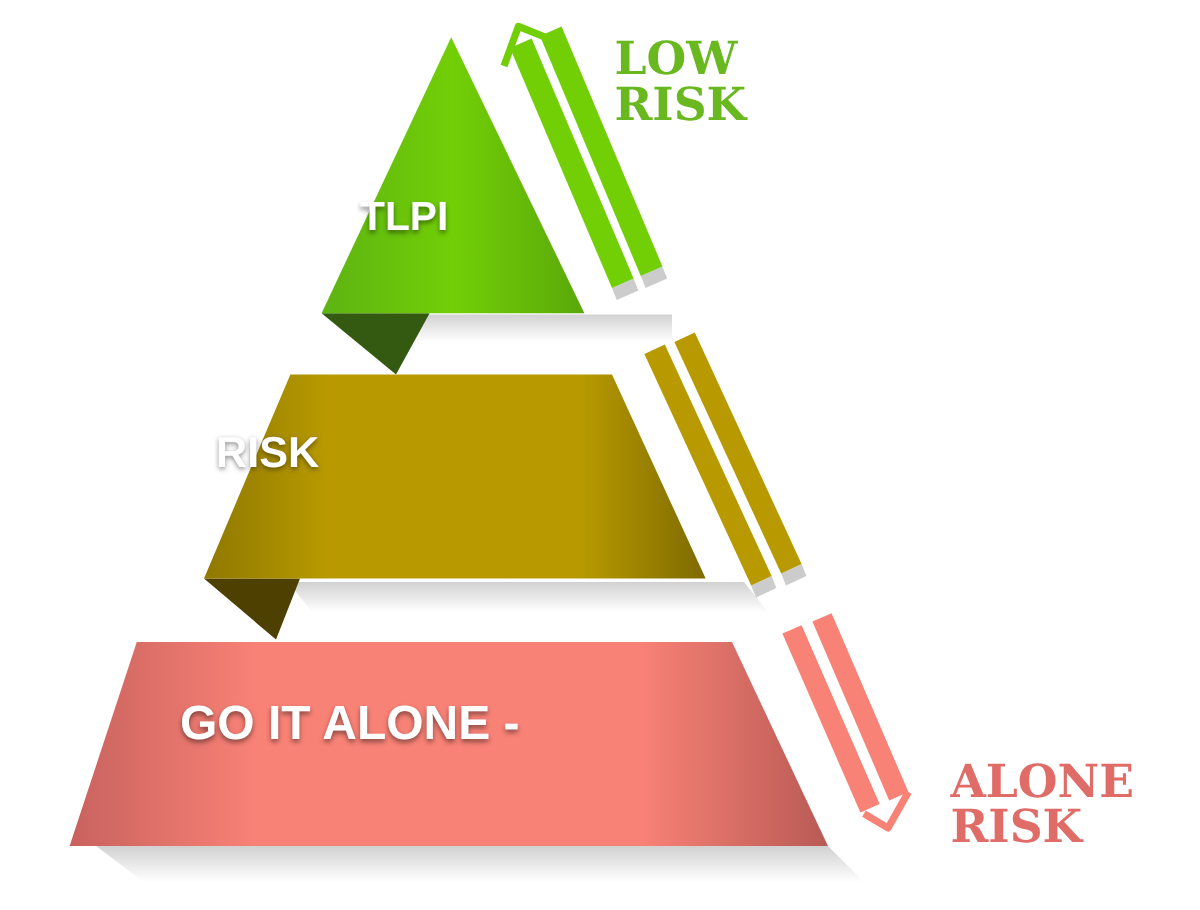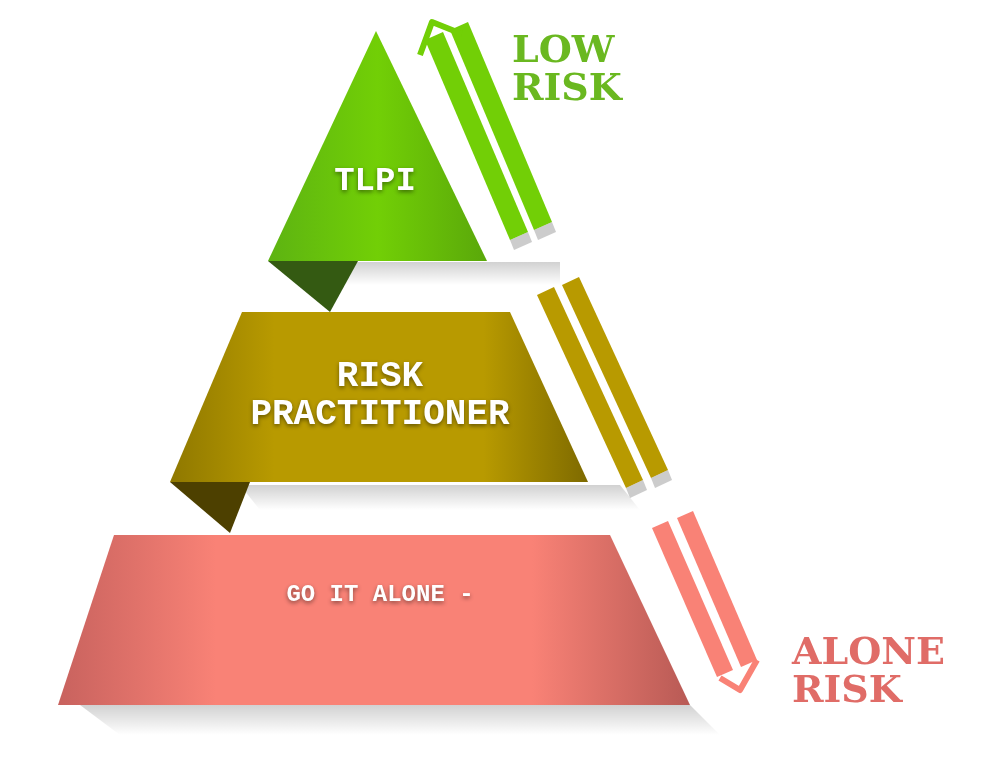"TLPI" .tier-label { font-family: Liberation Mono, monospace -> Liberation Sans, sans-serif; text-align: center -> none }
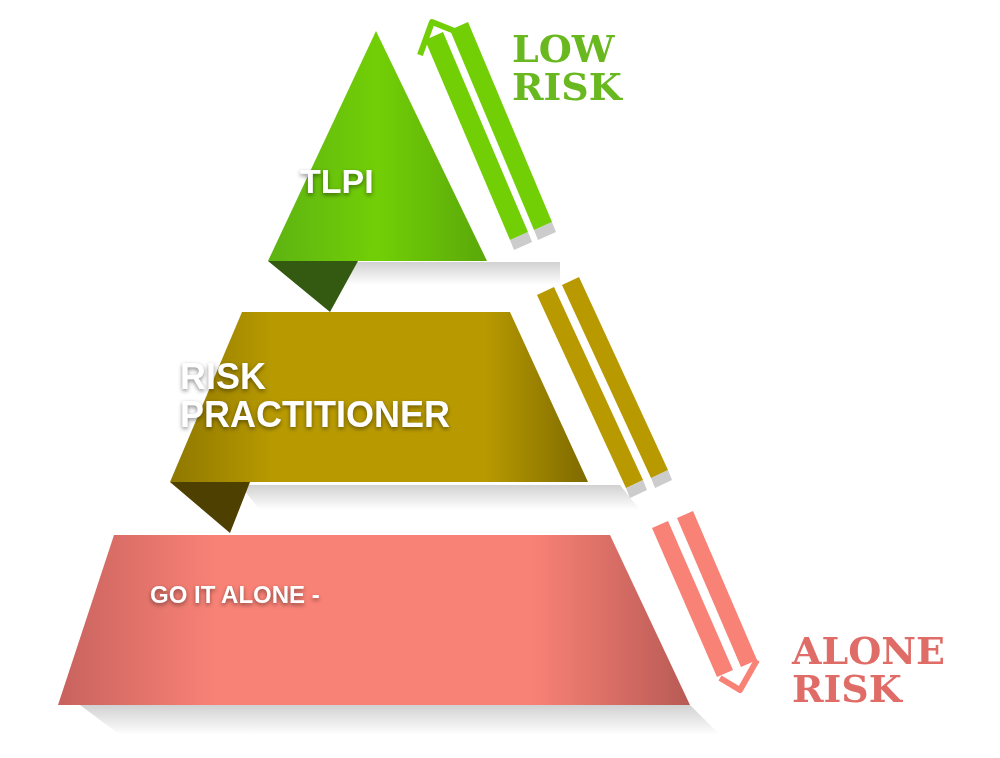"PRACTITIONER" div { html: <div>PRACTITIONER</div> -> none }
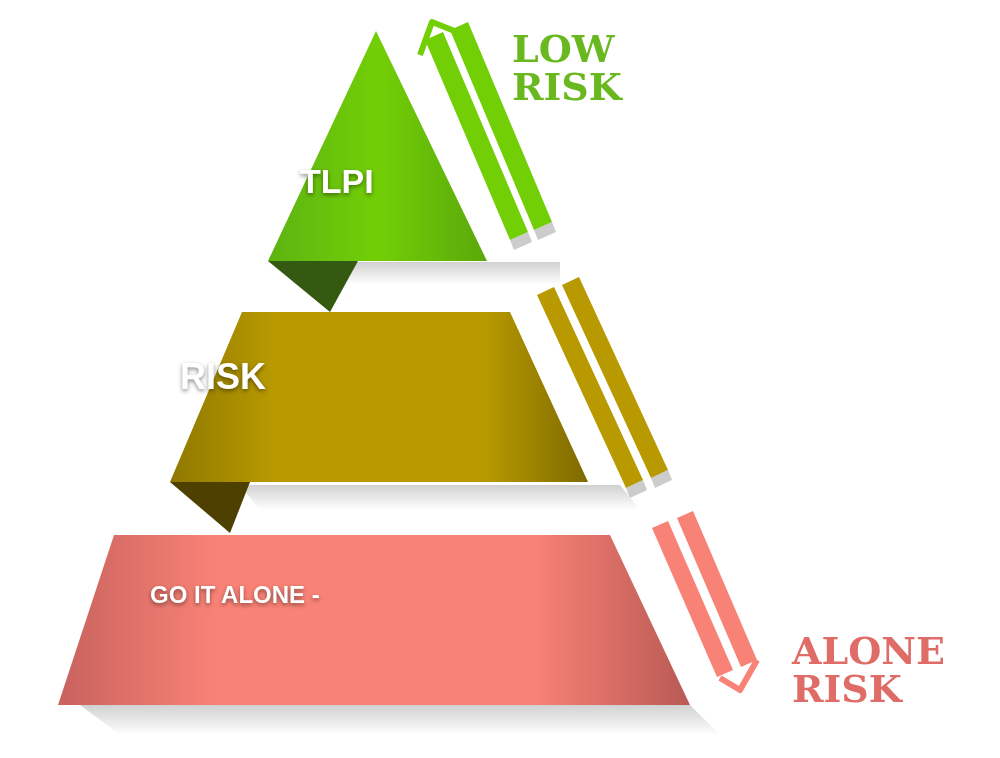"GO IT ALONE -" div.tier-label { font-size: 24px -> 40px }
